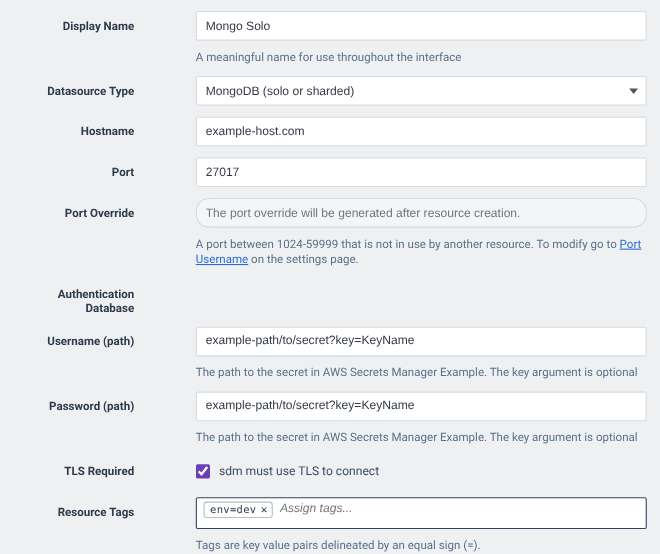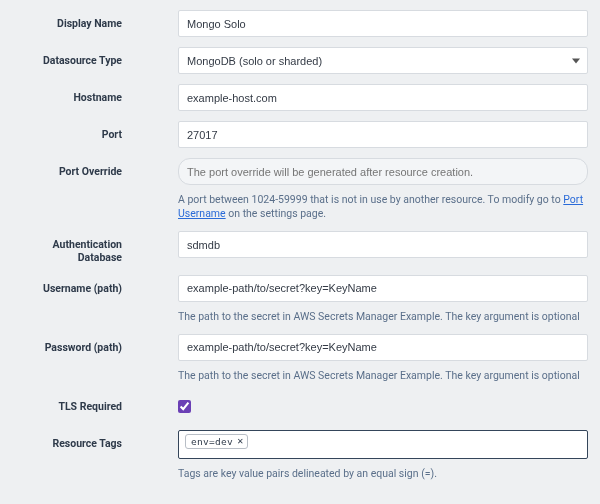"A meaningful name for use" div.row { html: none -> <div> <div></div> <div> <div>A meaningful name for use throughout the interface</div> </div> </div> }
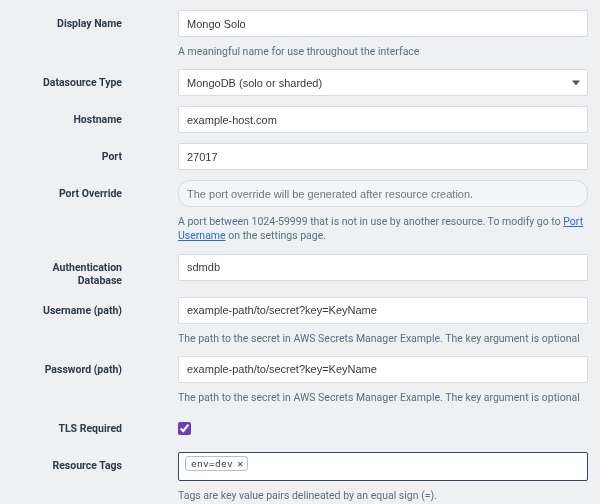"sdmdb" div.field-col { html: <div> <input> </div> -> none }
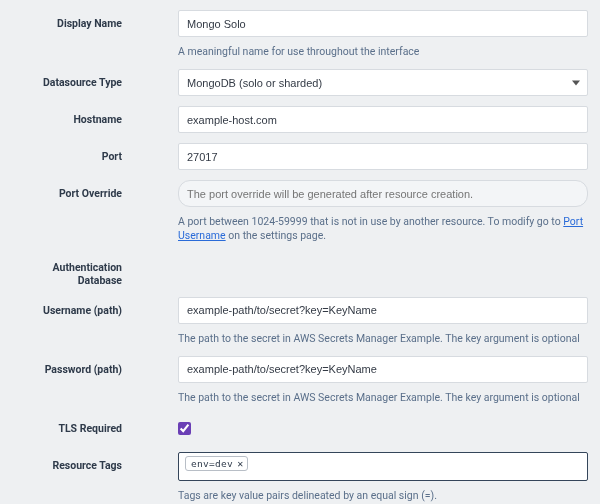"sdm must use TLS to" span.cb-label { html: none -> <span>sdm must use TLS to connect</span> }
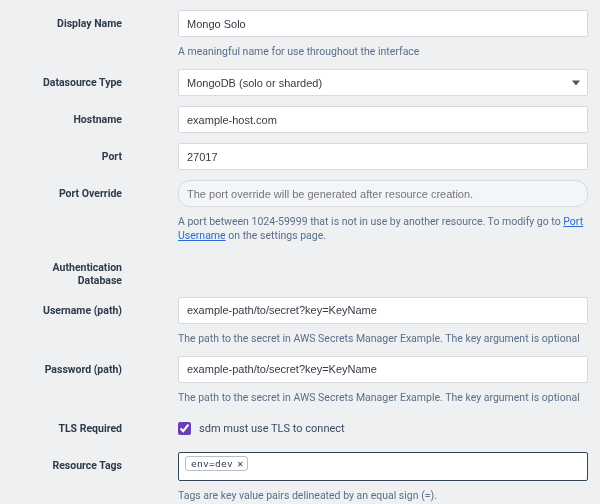"Assign tags..." input.tags-input { html: none -> <input> }
